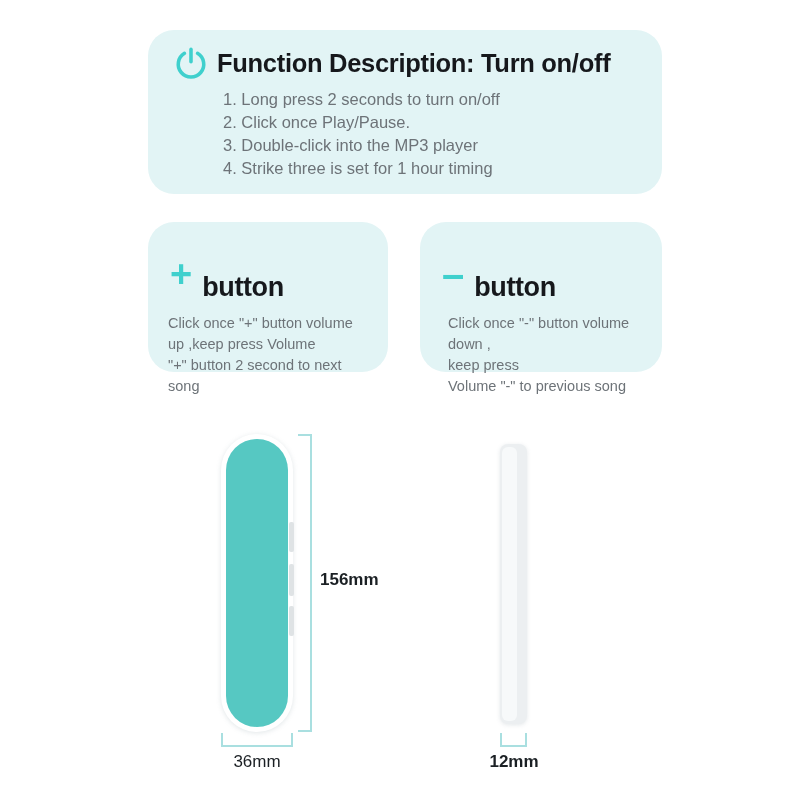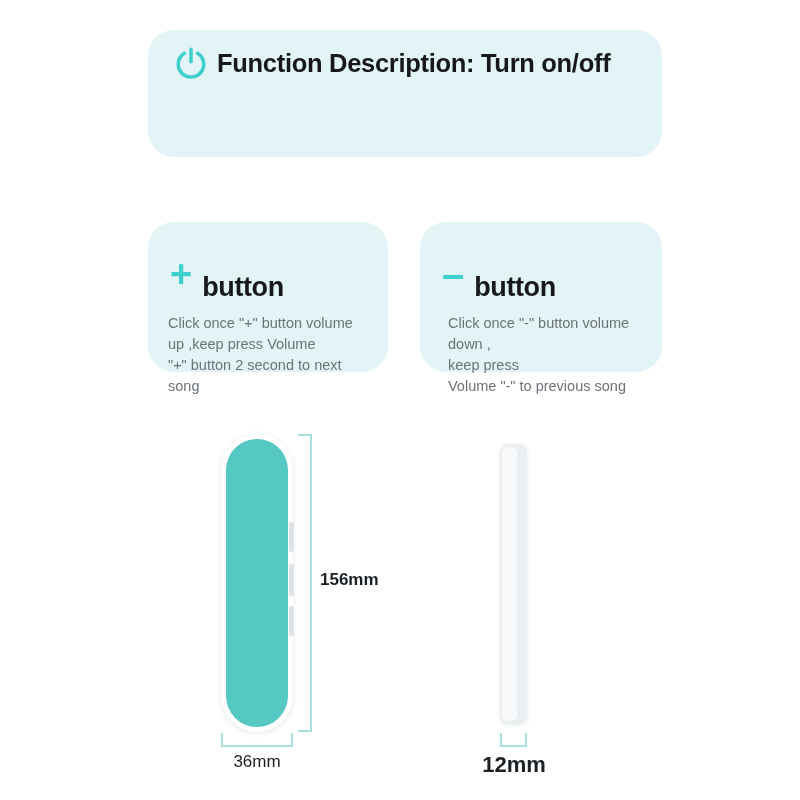"Function Description: Turn on/off" #card-function { height: 127px -> 164px }
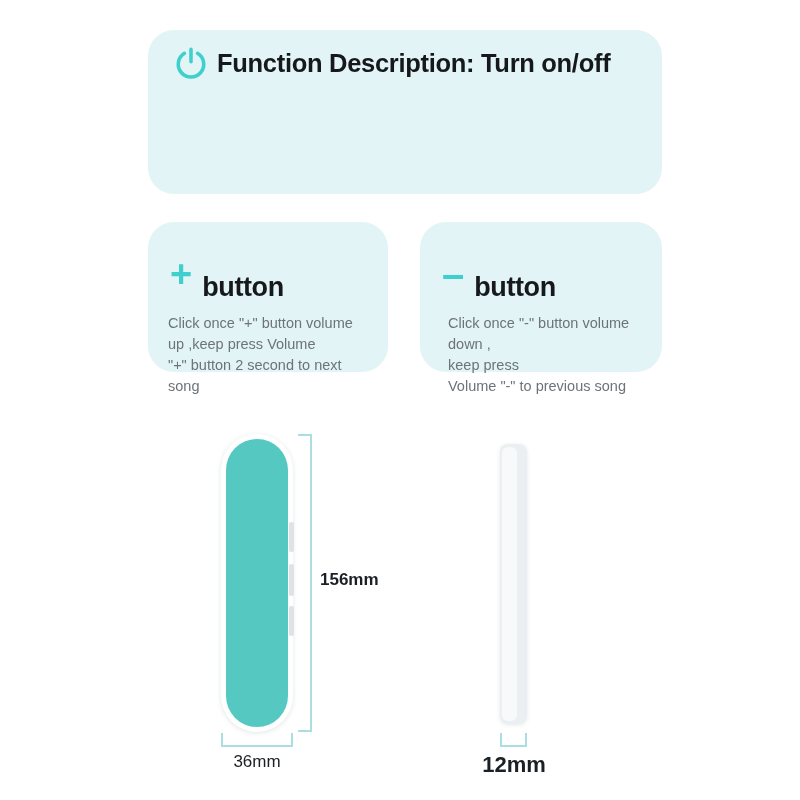"1. Long press 2 seconds" ul.fn-list { html: none -> <ul> <li>1. Long press 2 seconds to turn on/off</li> <li>2. Click once Play/Pause.</li> <li>3. Double-click into the MP3 player</li> <li>4. Strike three is set for 1 hour timing</li> </ul> }
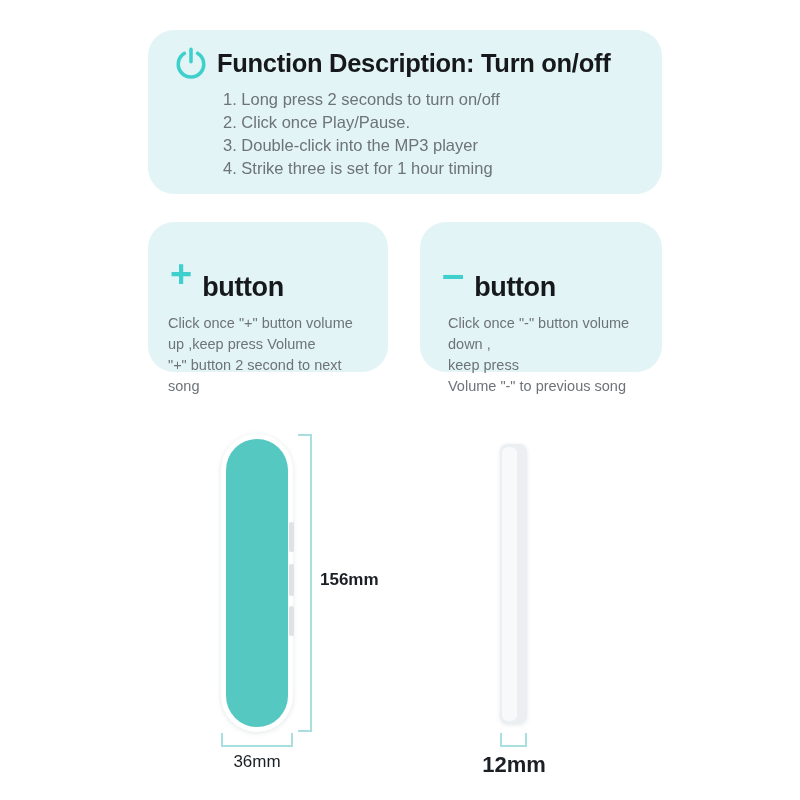"12mm" #label-depth { font-size: 22px -> 17px }
